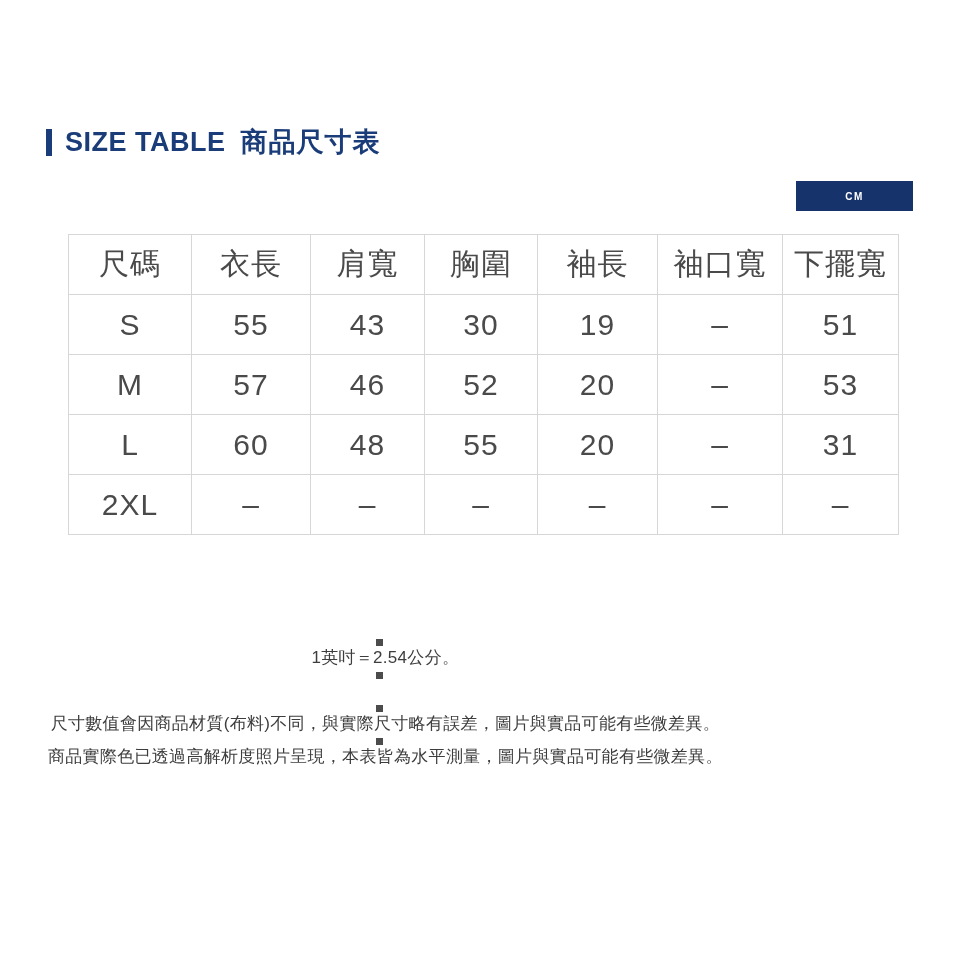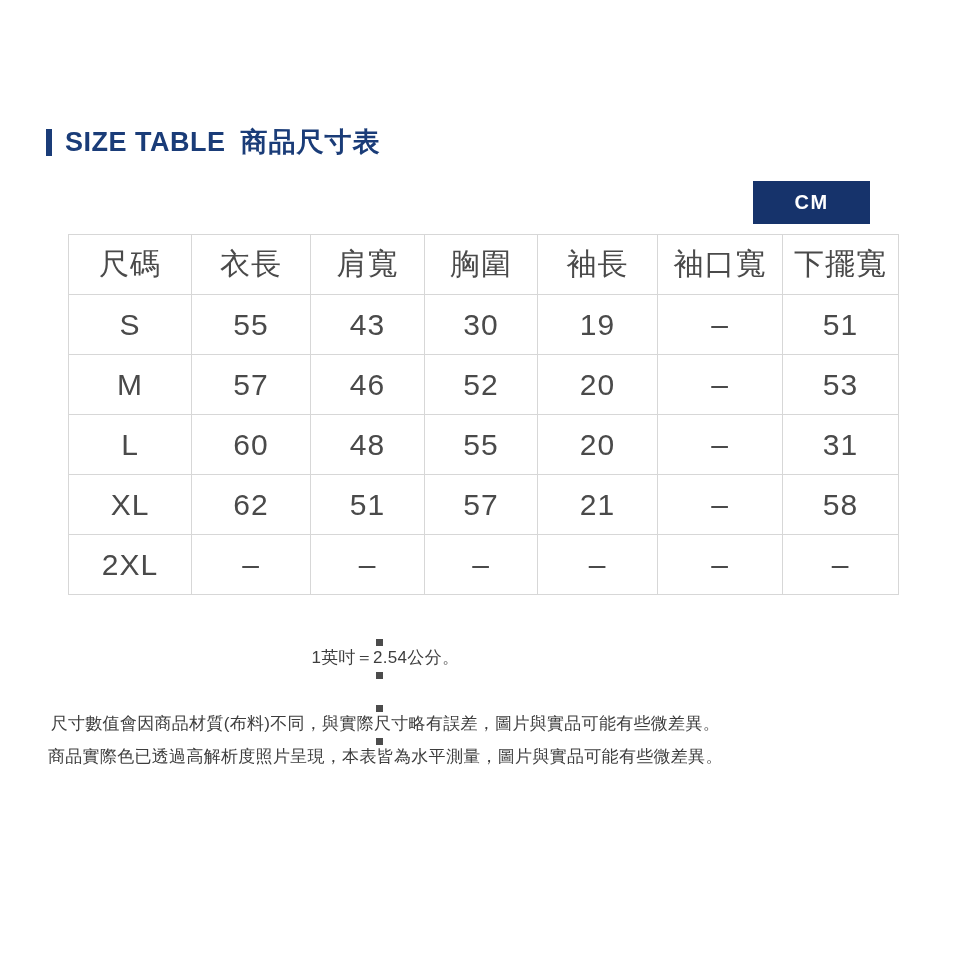"CM" .cm-badge { font-size: 20px -> 10px; height: 43px -> 30px; left: 753px -> 796px }
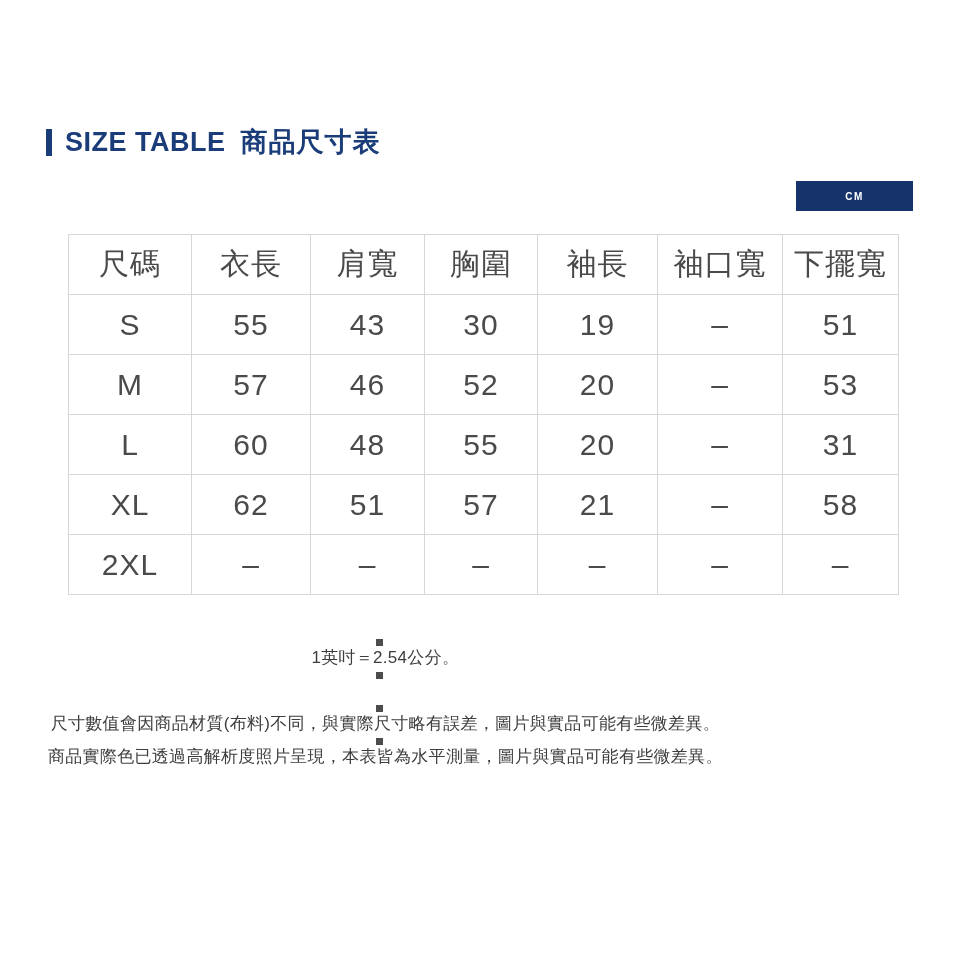"XL" tr { html: <tr> <td>XL</td> <td>62</td> <td>51</td> <td>57</td> <td>21</td> <td>–</td> <td>58</td> </tr> -> none }
